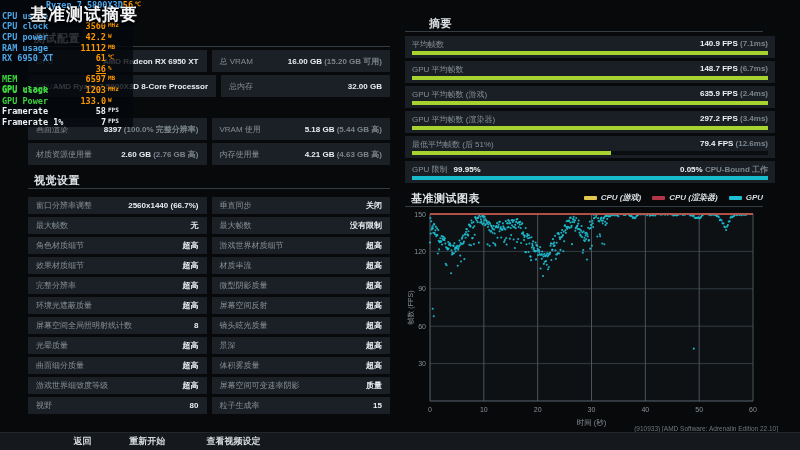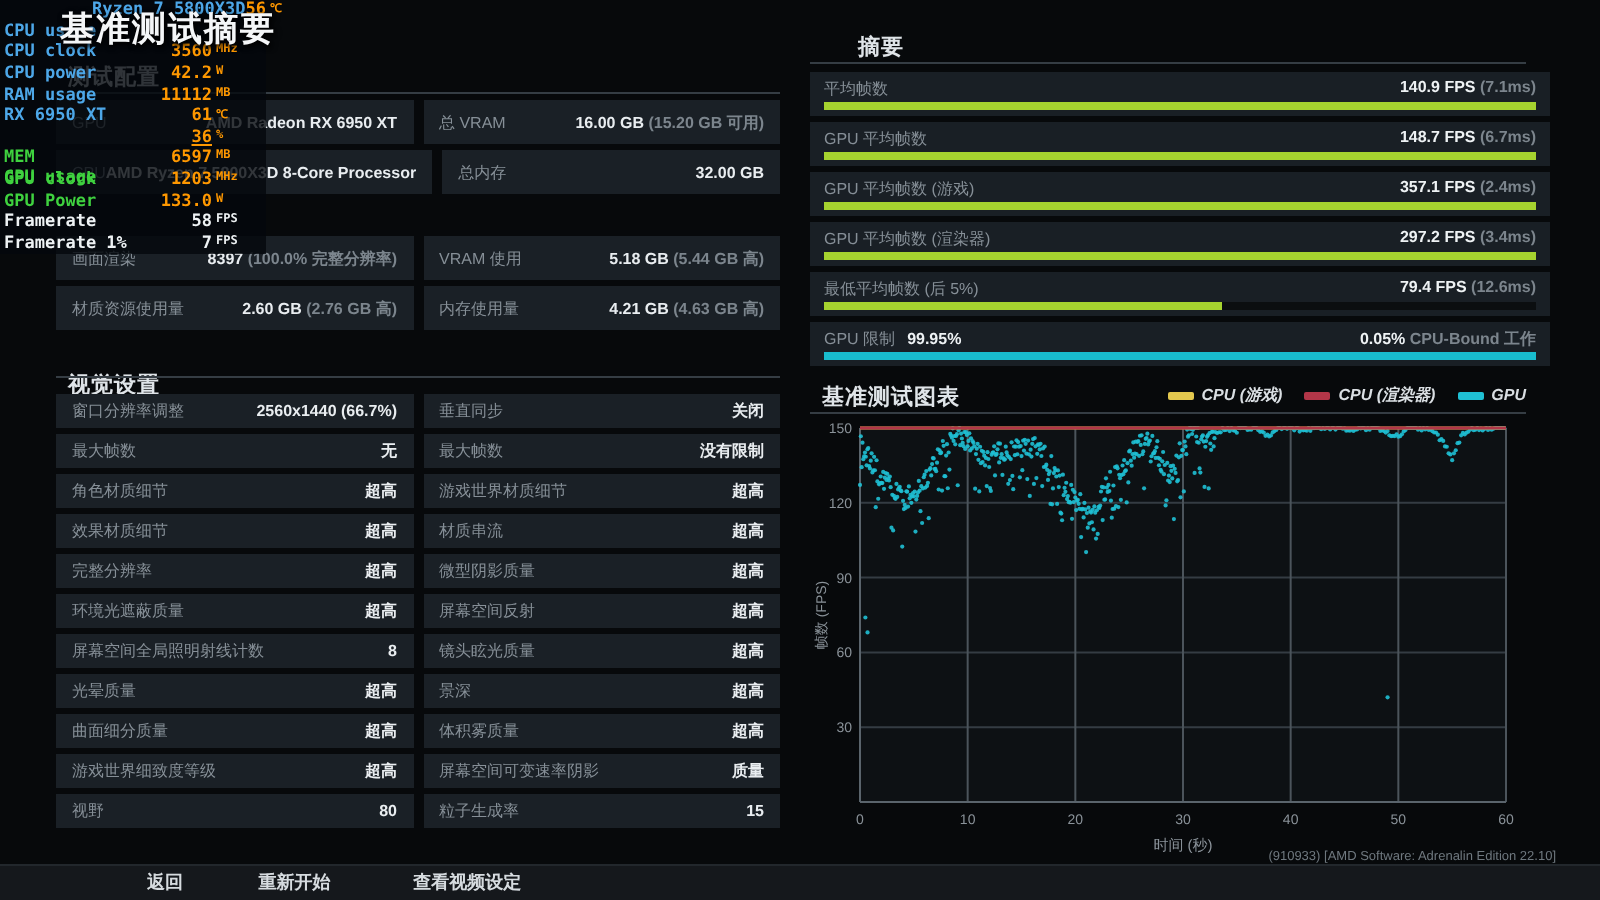"357.1 FPS" b { text: 357.1 -> 635.9 }
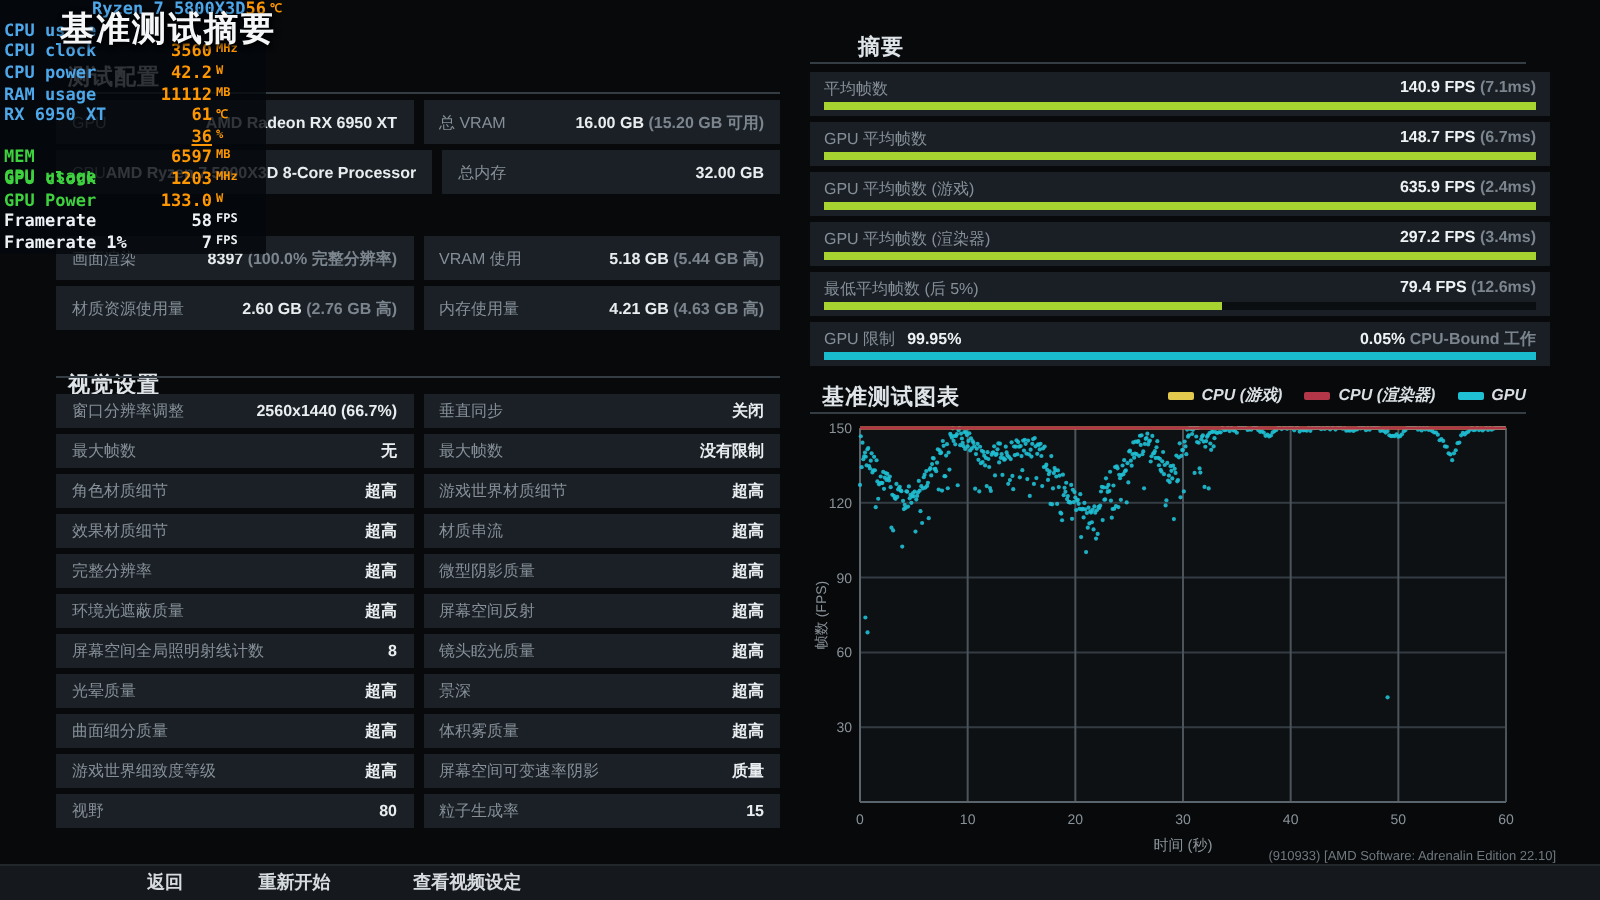"最低平均帧数 (后 5%)" span.s-lbl { text: 5% -> 51% }
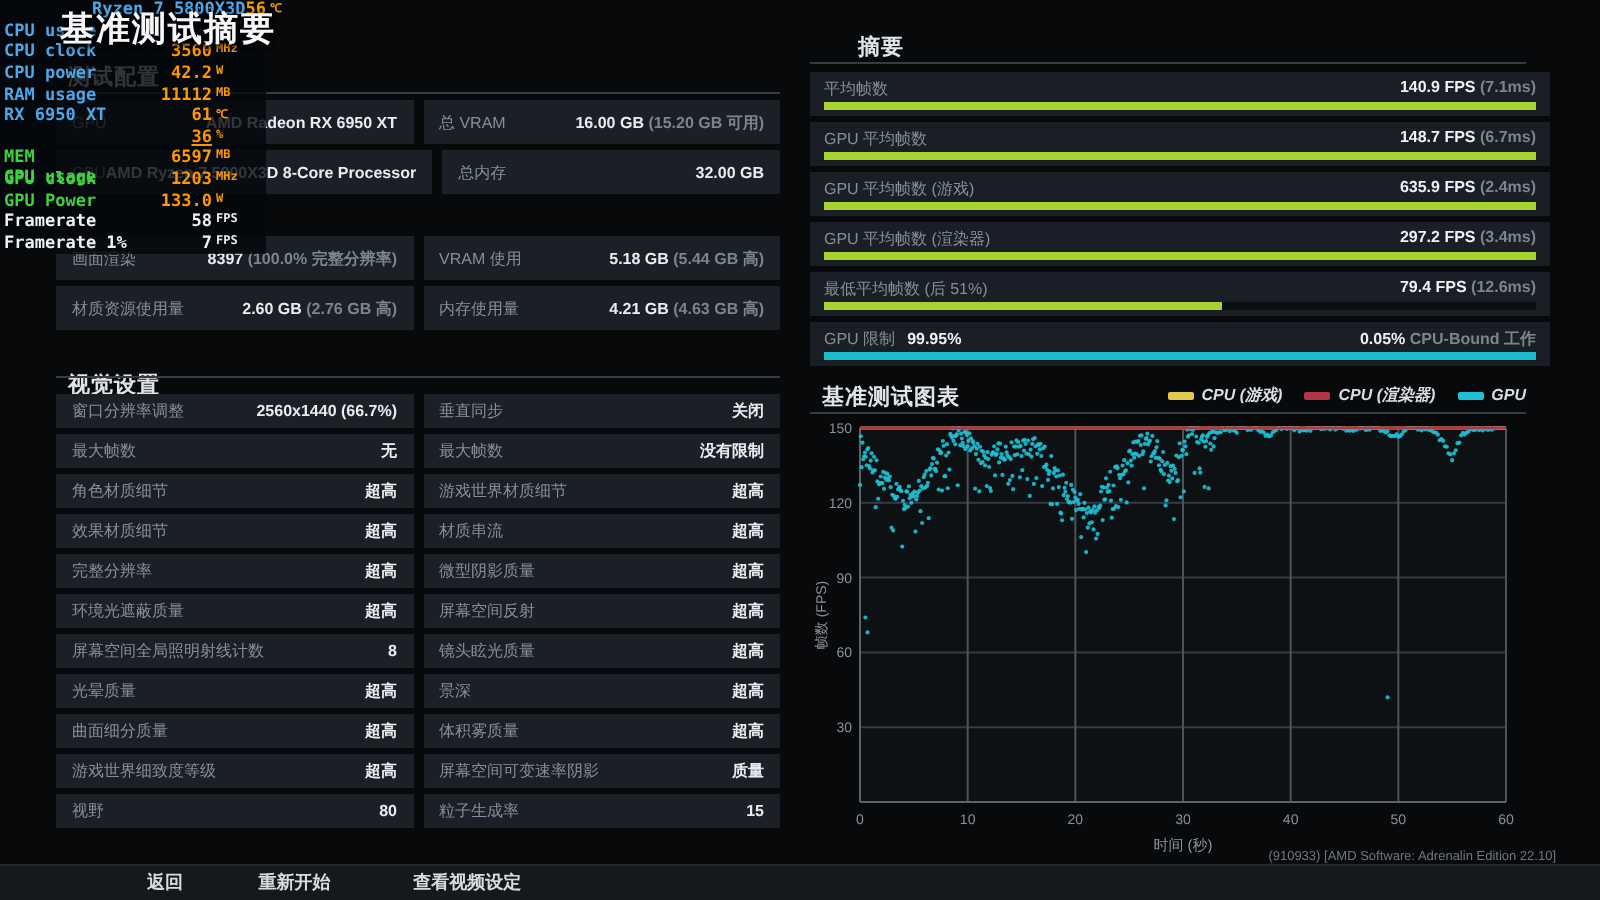"视觉设置" div.section-h { margin-top: 12px -> none }
